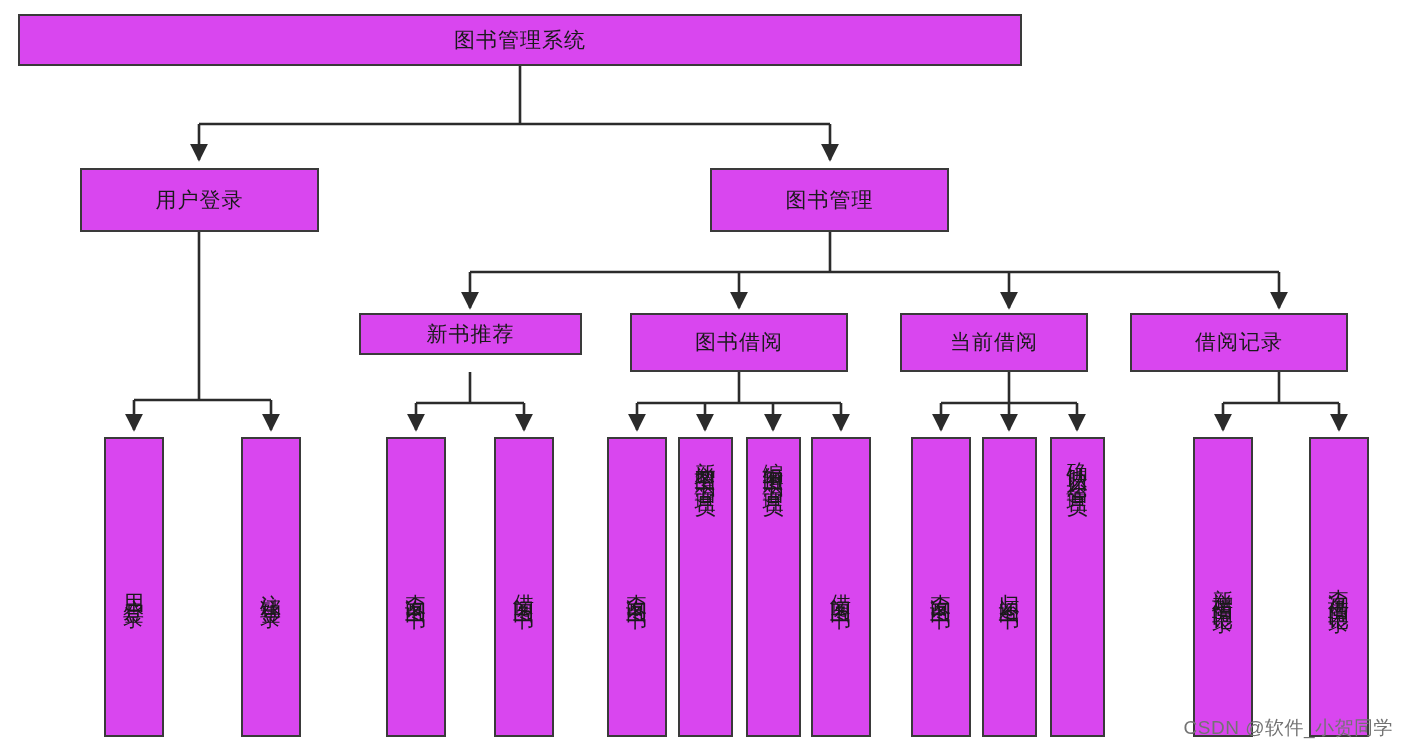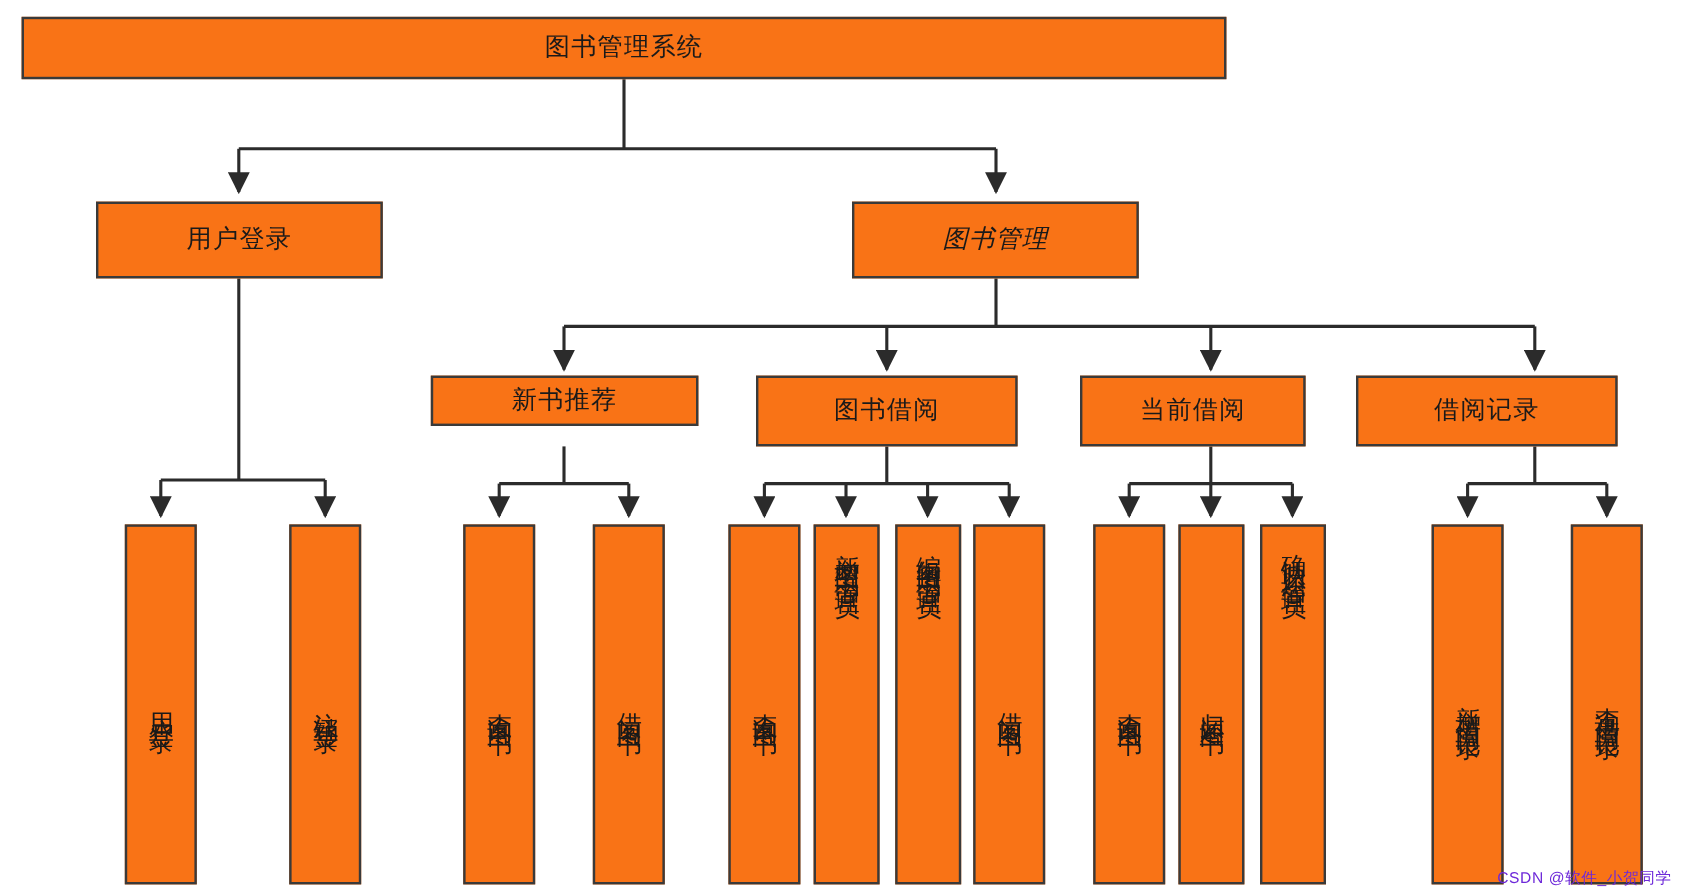"图书管理系统" .node { background: #f97316 -> #d946ef }
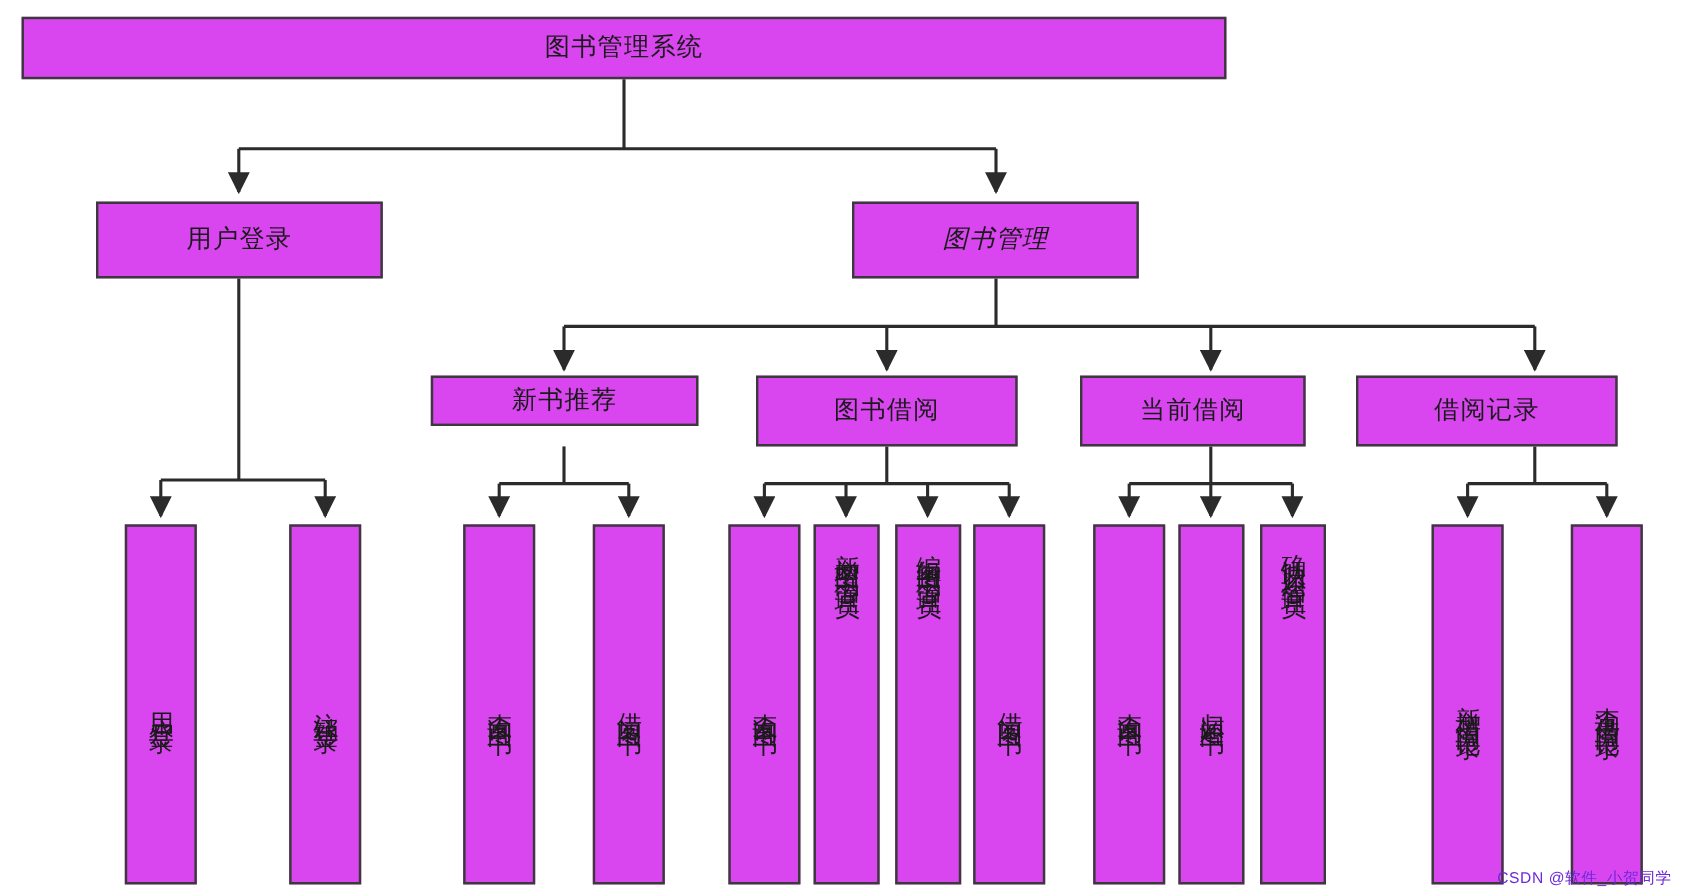"图书管理" div.node { font-style: italic -> none }
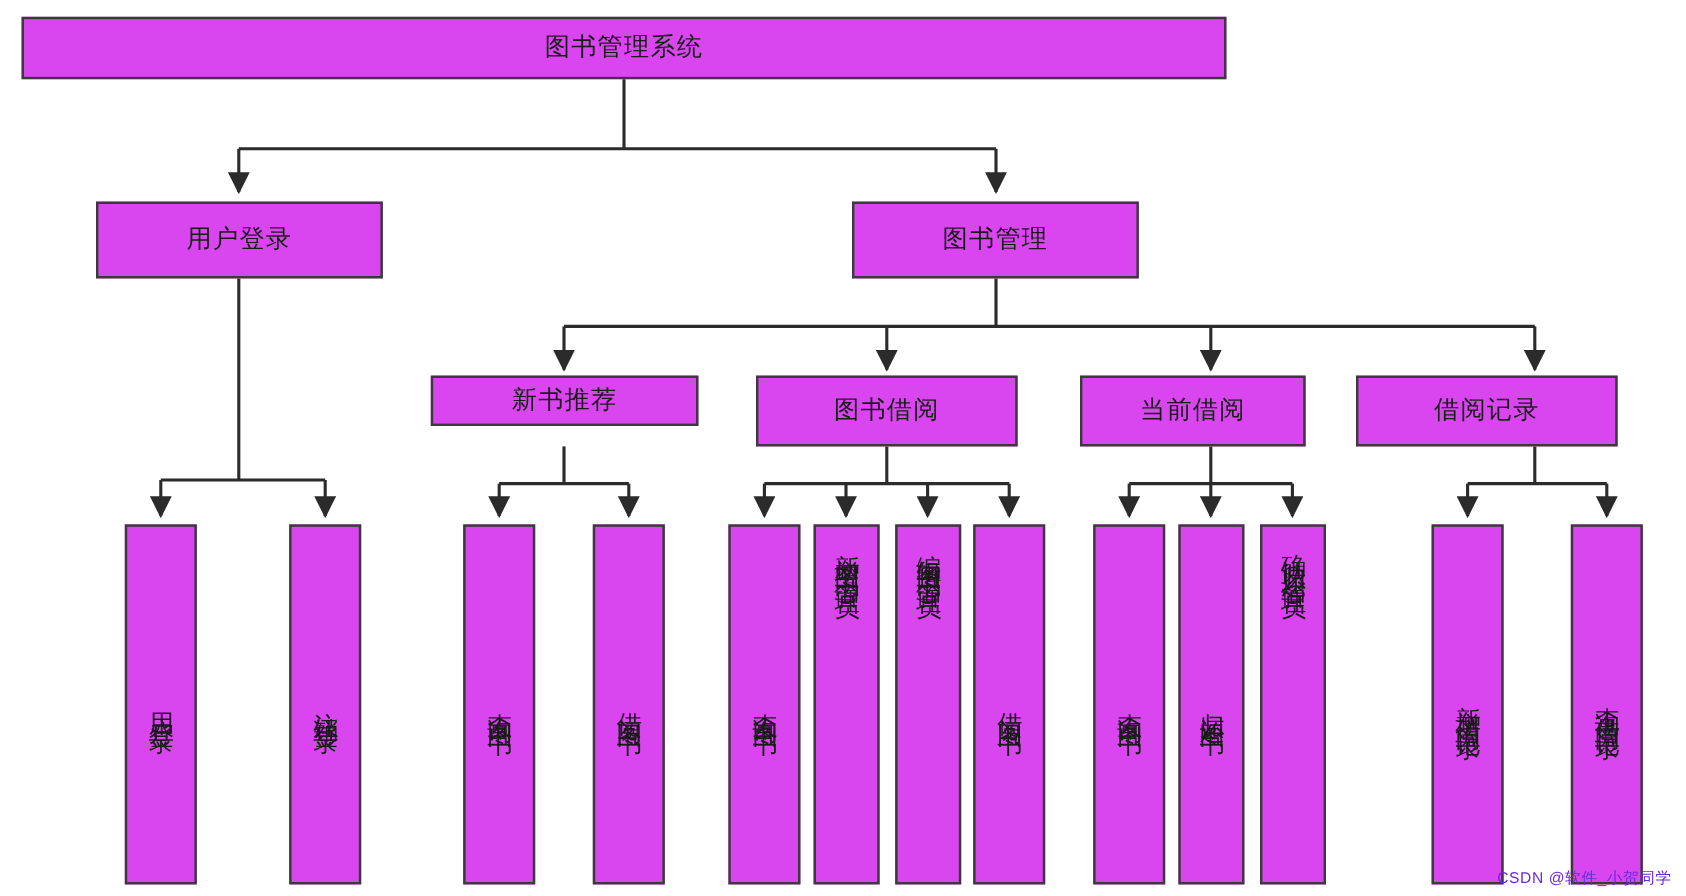"CSDN @软件_小贺同学" .watermark { color: #6d28d9 -> #737373; font-size: 13px -> 19px }
